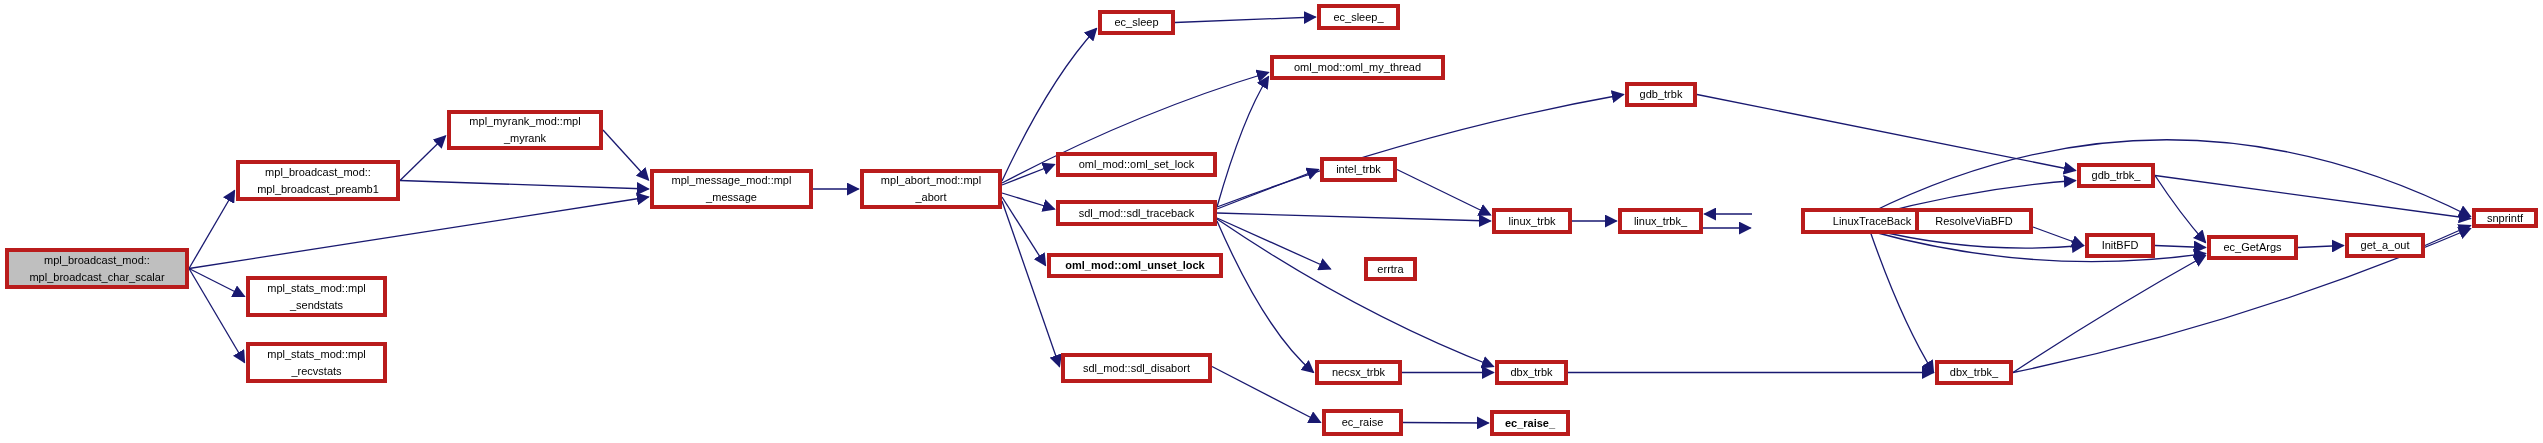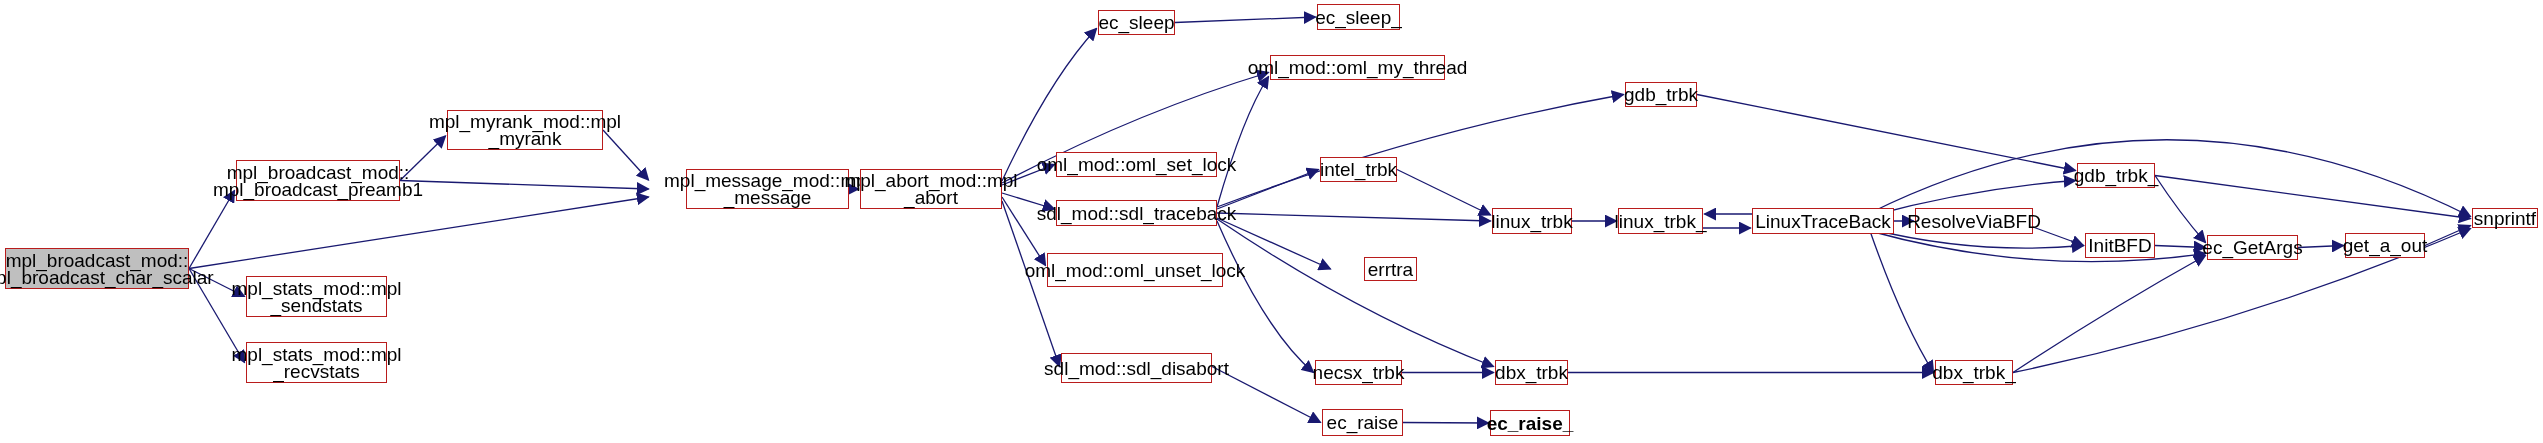"ec_sleep" .node { border: 1px solid #b91c1c -> 4px solid #b91c1c; font-size: 19px -> 11px }
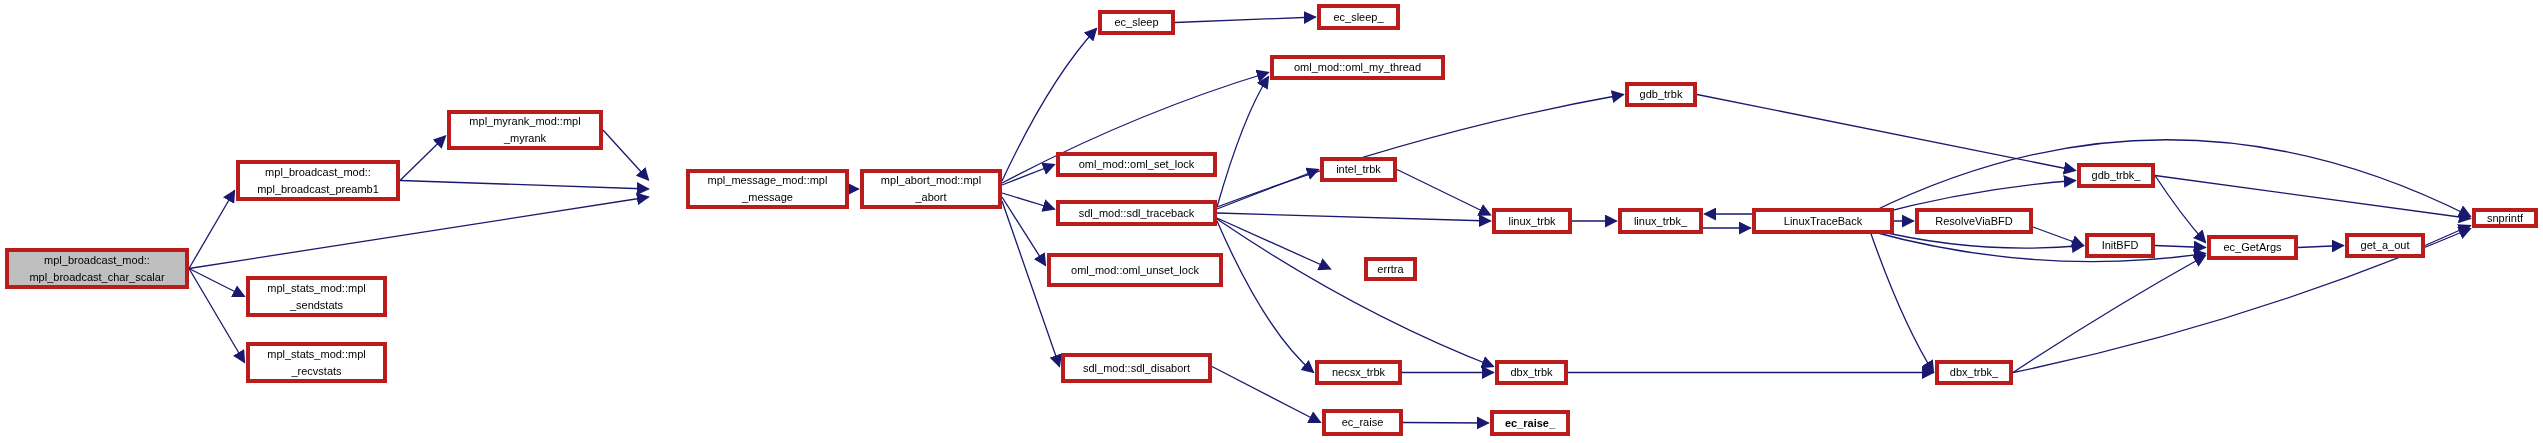"mpl_message_mod::mpl" div.node { left: 686px -> 650px }
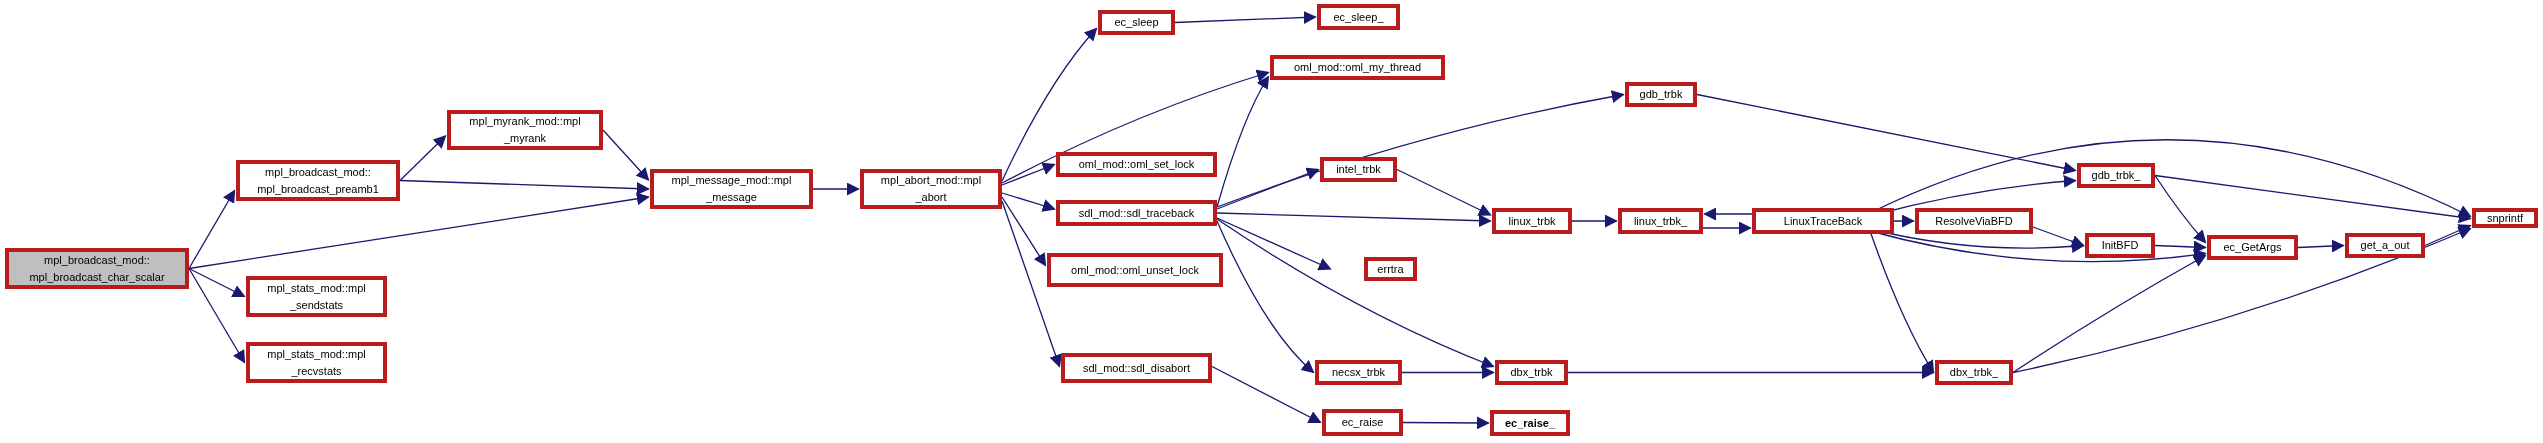"LinuxTraceBack" div.node { left: 1752px -> 1801px }
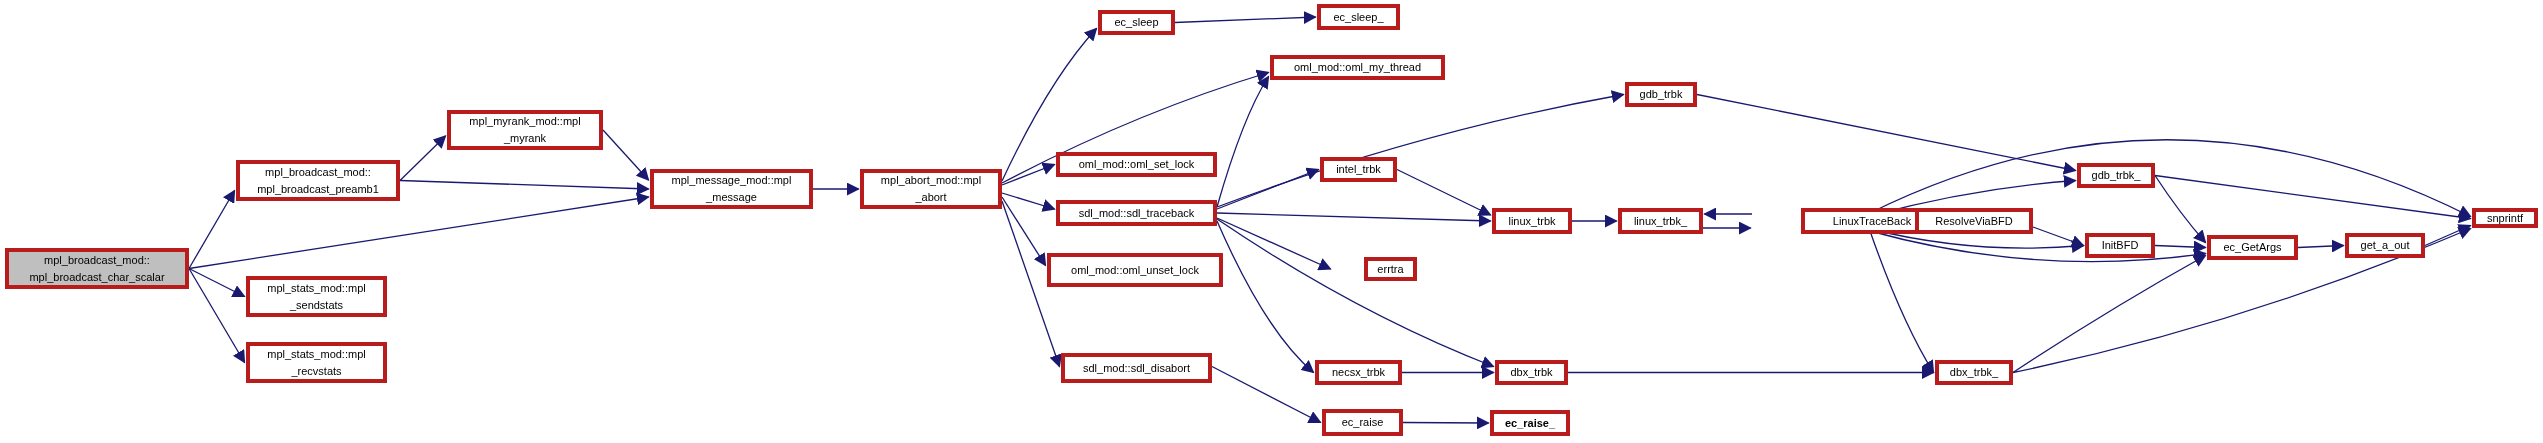"oml_mod::oml_unset_lock" div.node { font-weight: none -> bold; height: 34px -> 25px }
